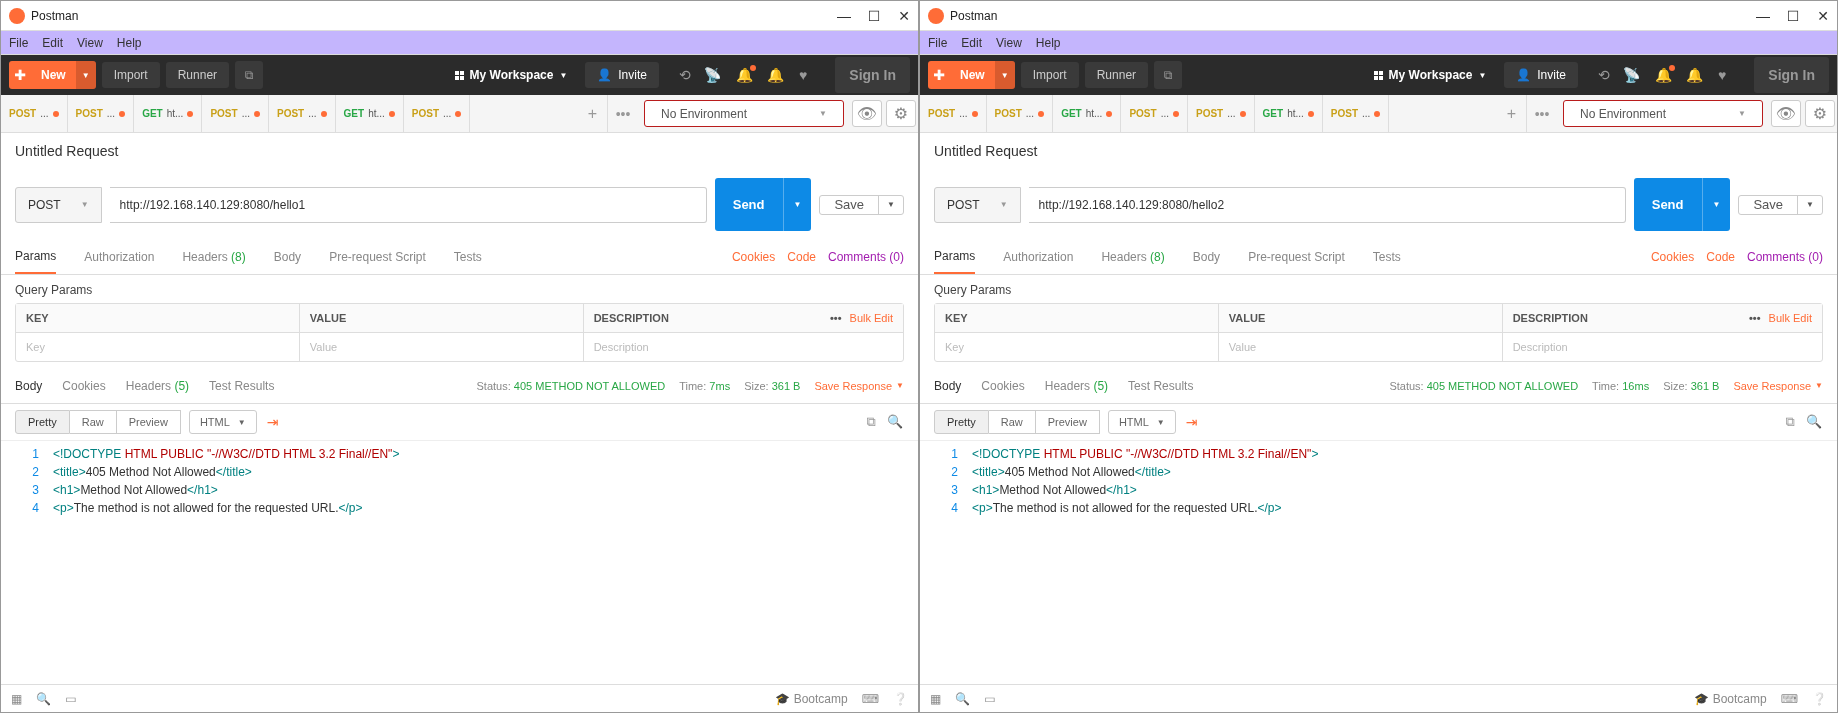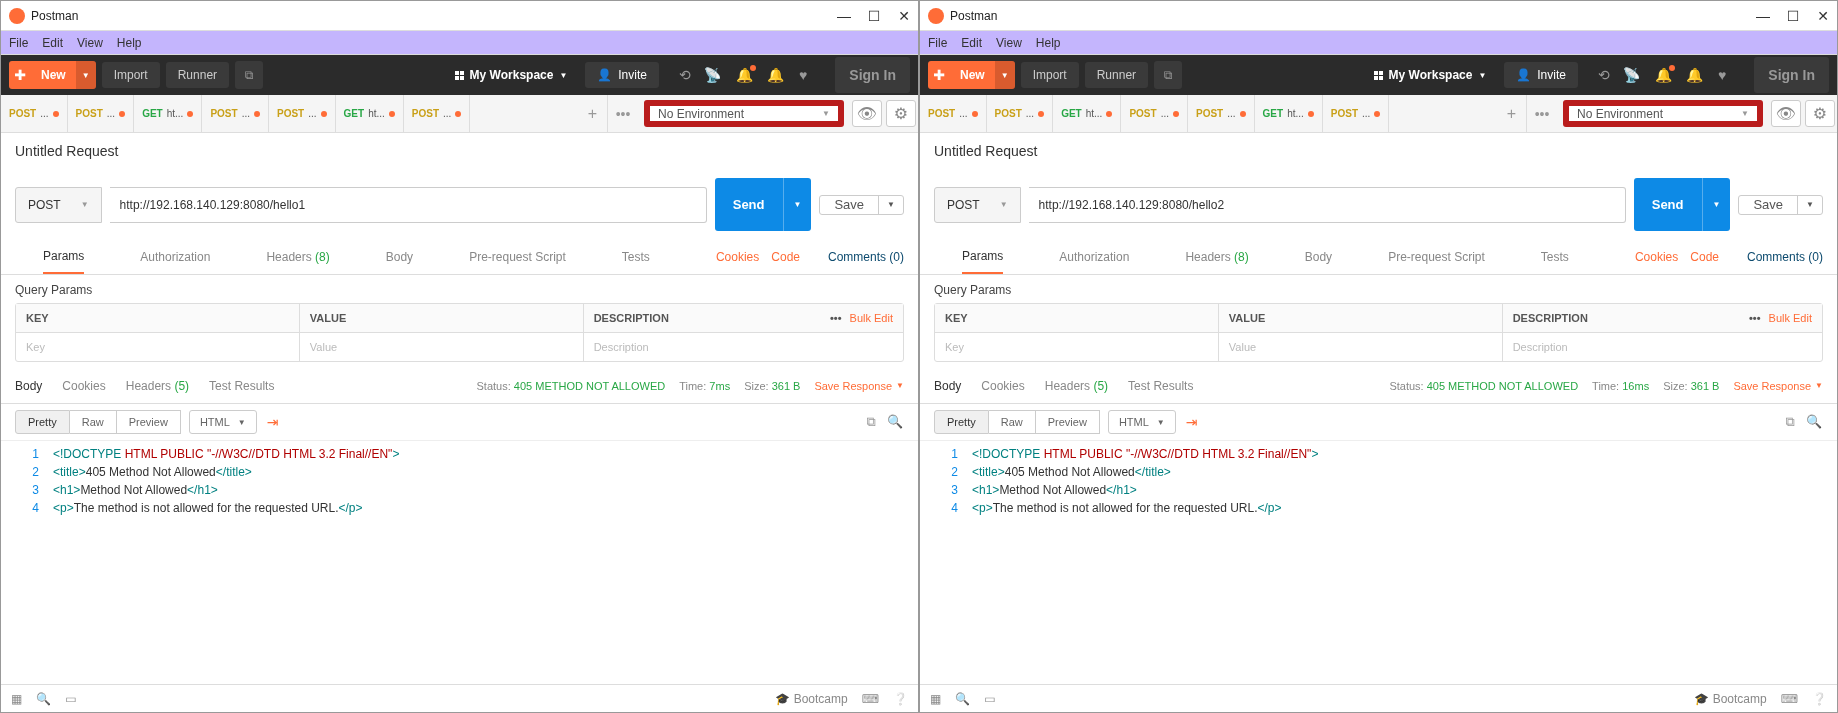"No Environment" .envsel { border: 6px solid #b91c1c -> 1px solid #b91c1c; padding: 0 8px -> 0 16px }
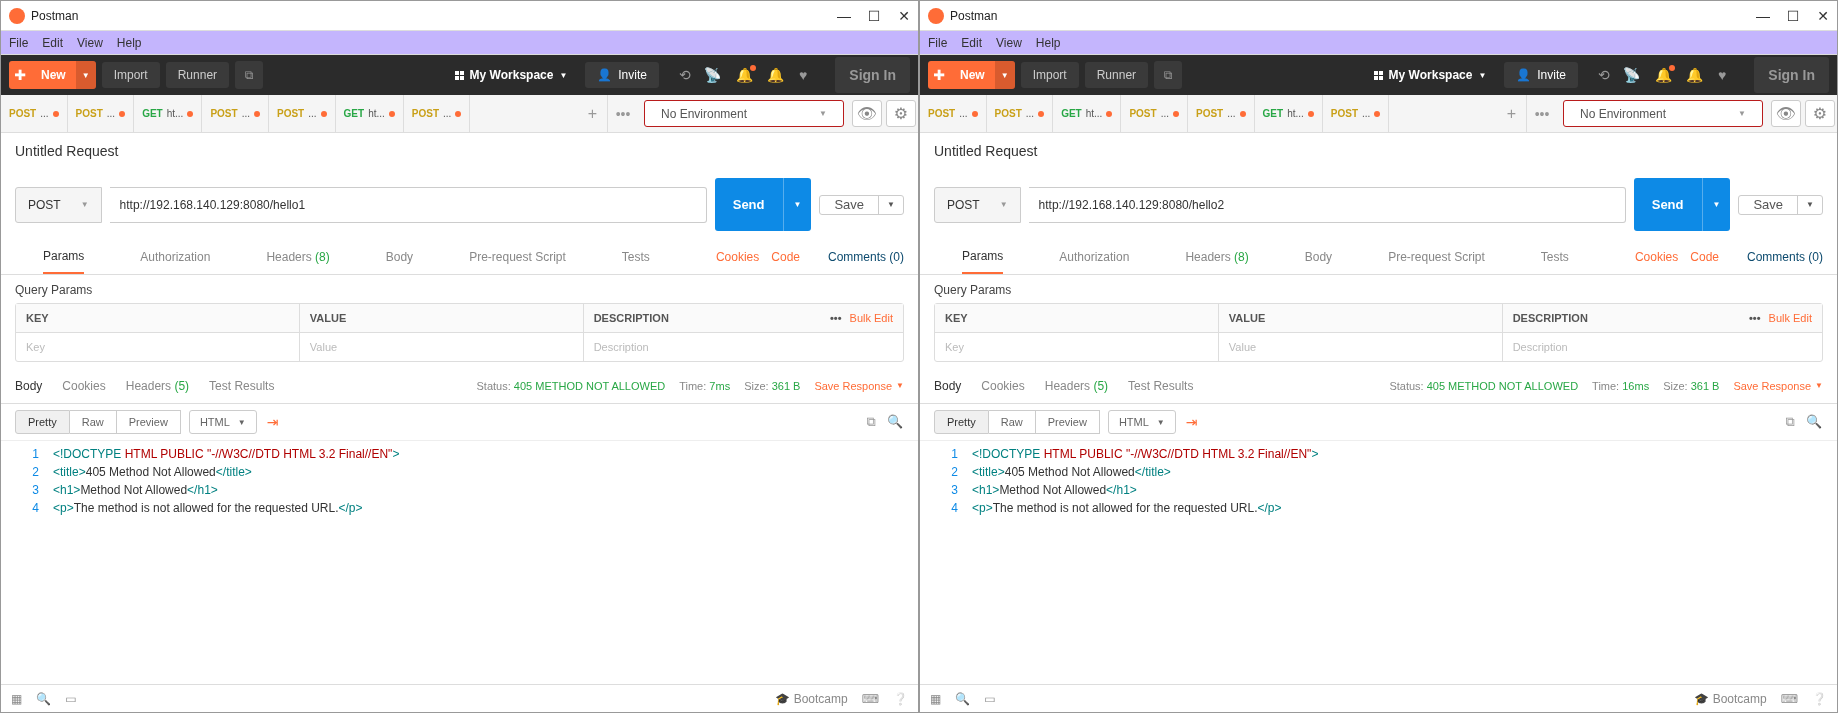"Params" .subtabs .tab { margin-left: 28px -> none }
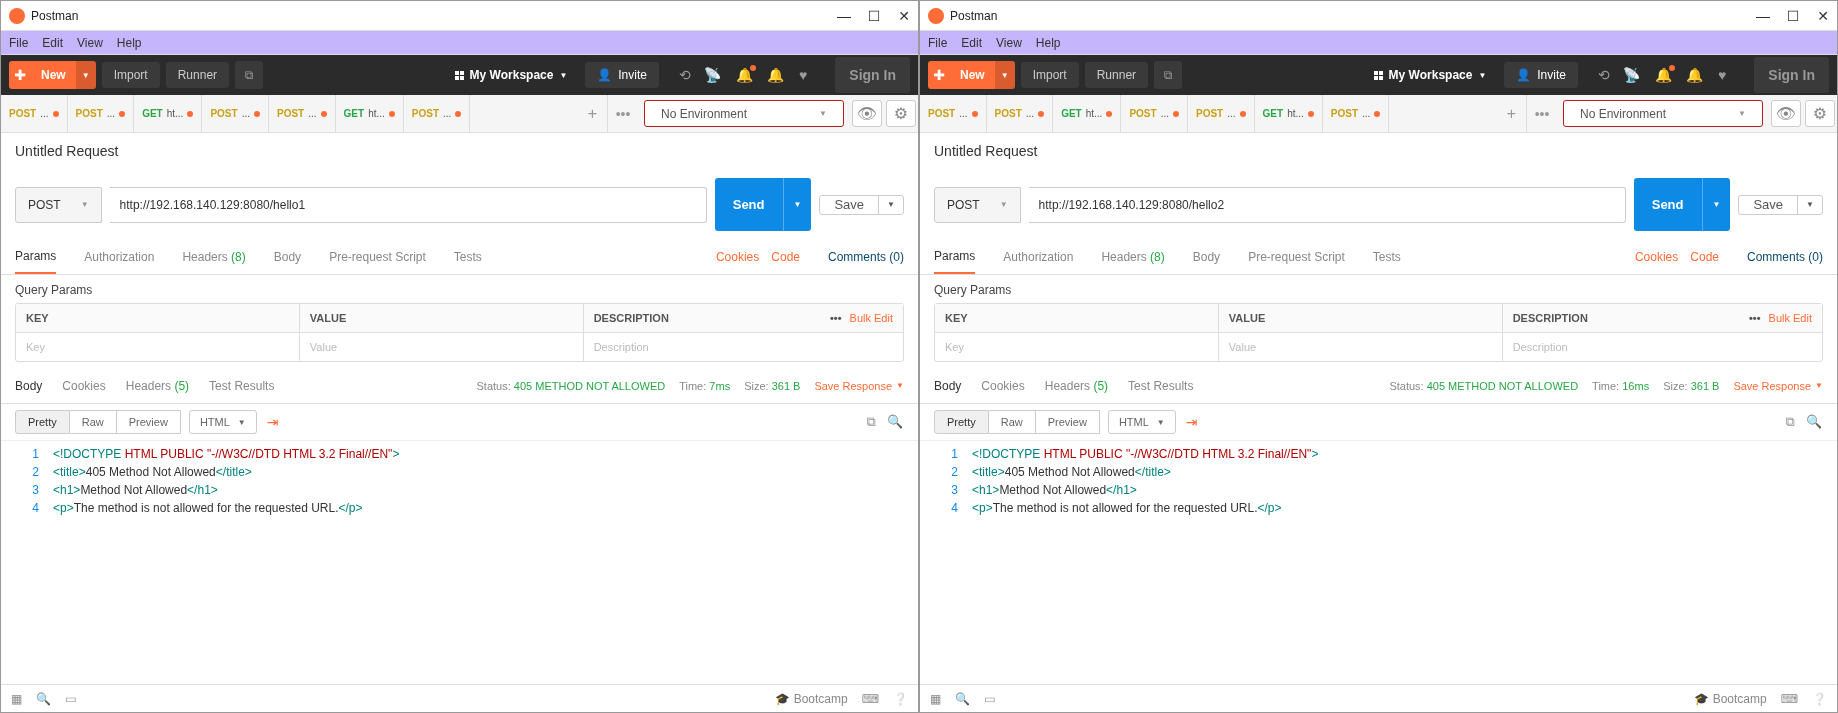"Comments (0)" .subtabs .link.muted { color: #0c4a6e -> #a21caf; margin-left: 16px -> none }
